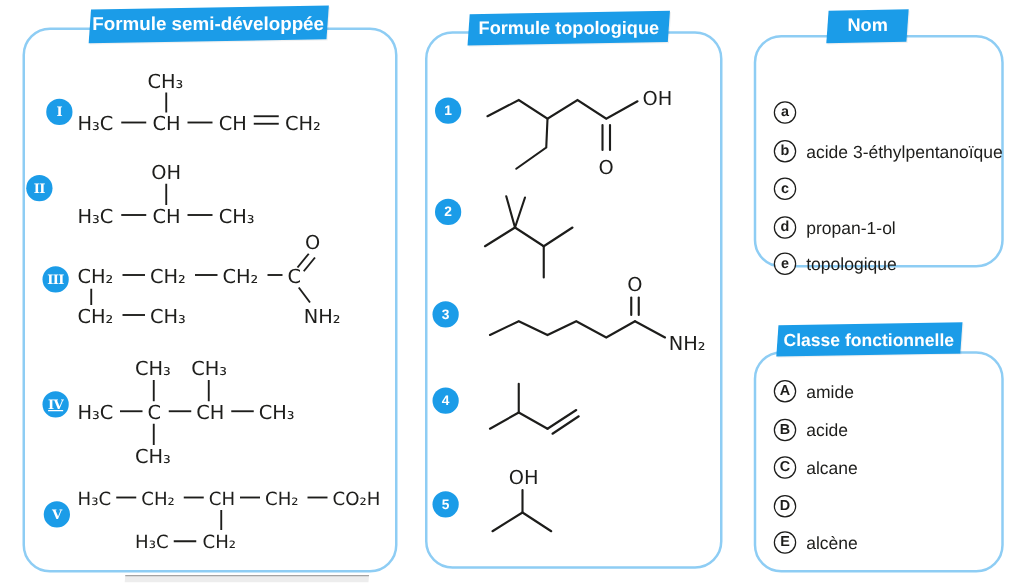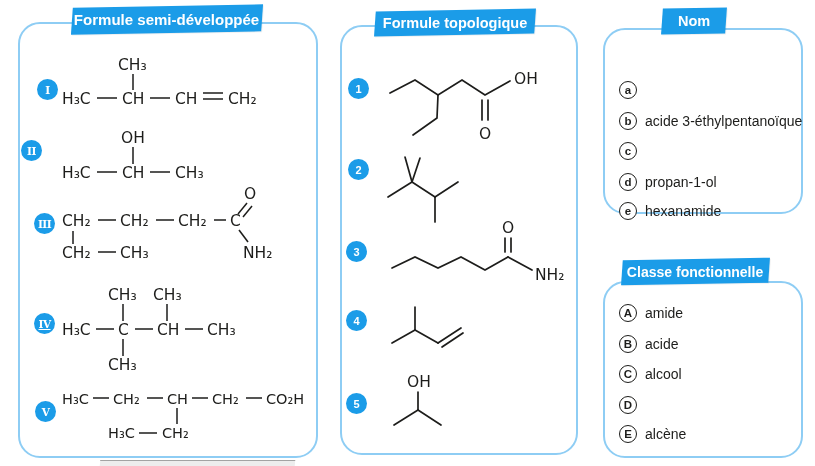"hexanamide" span { text: hexanamide -> topologique }
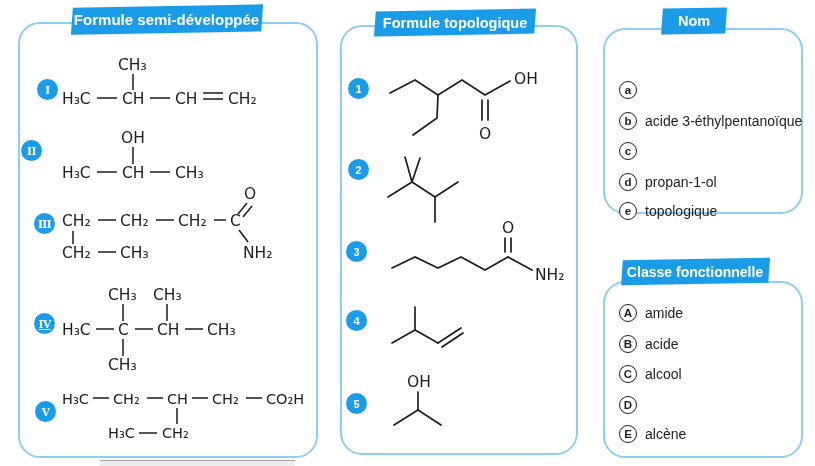"alcool" span { text: alcool -> alcane }
